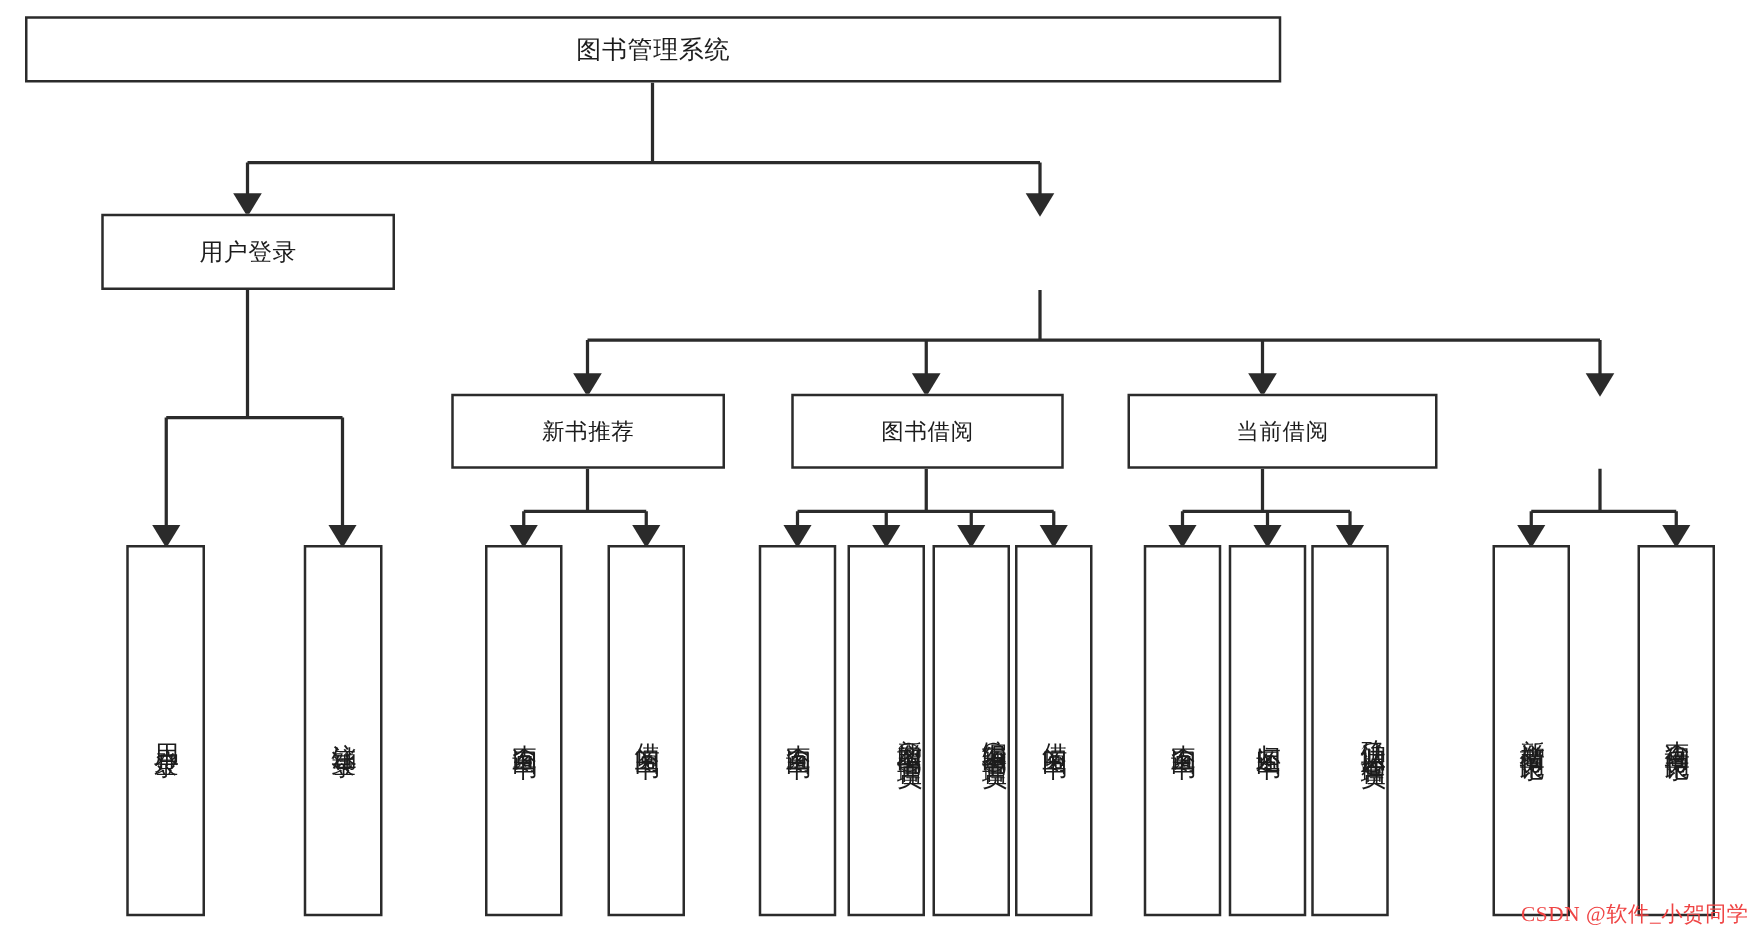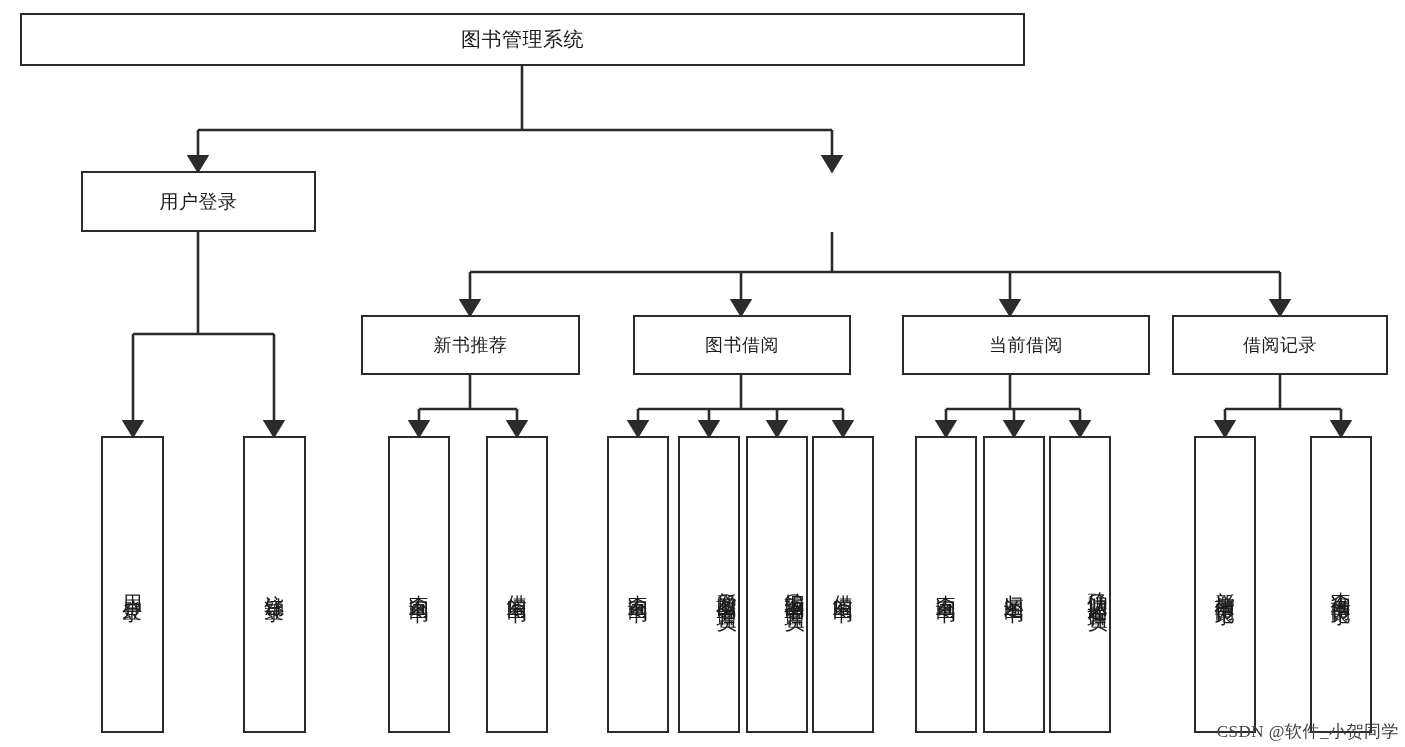"借阅记录" div.node { html: <div>借阅记录</div> -> none }
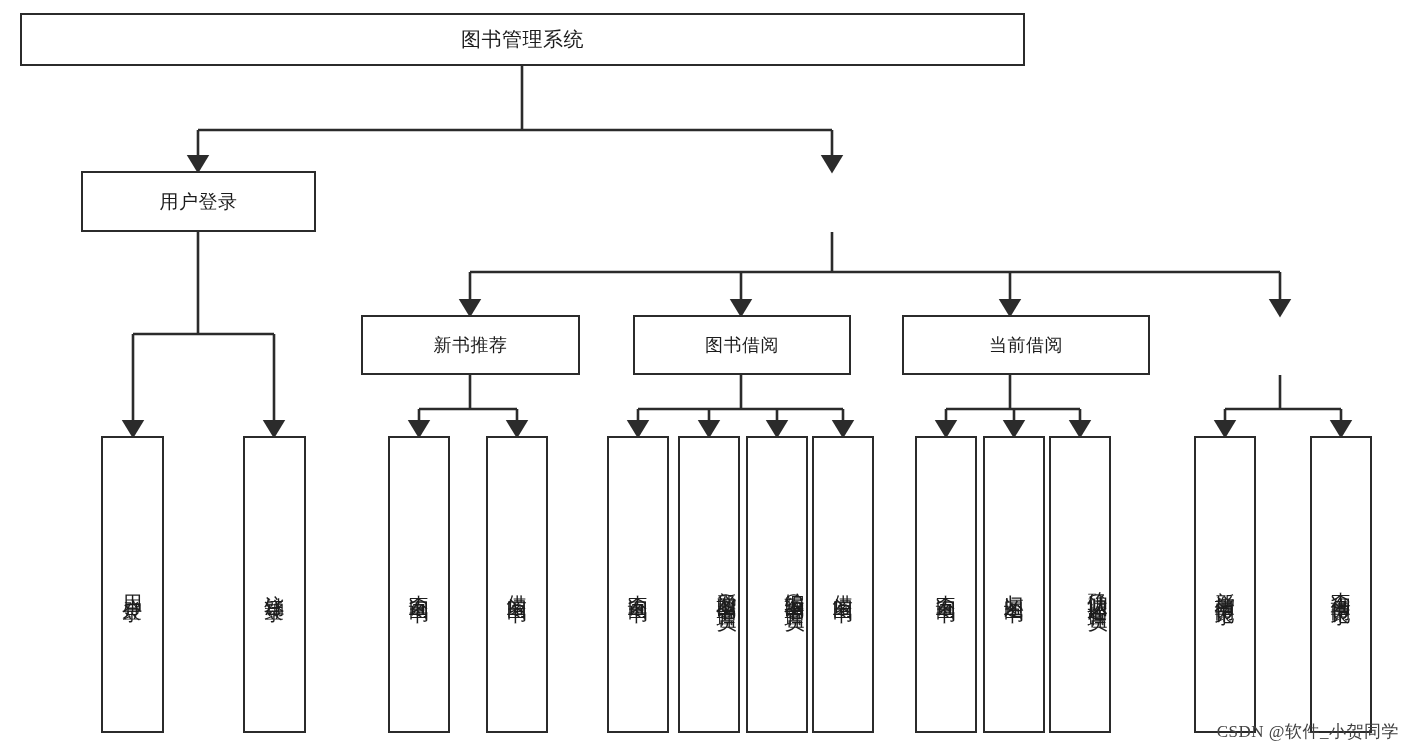"CSDN @软件_小贺同学" .watermark { color: #404040 -> #ef4444 }
